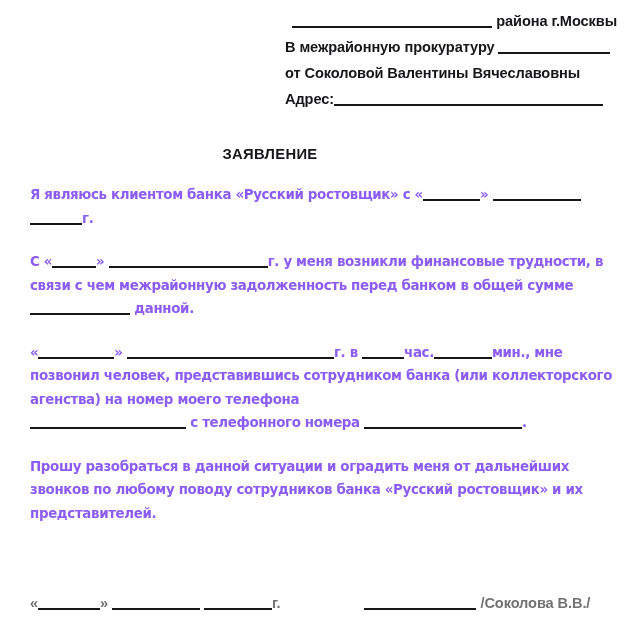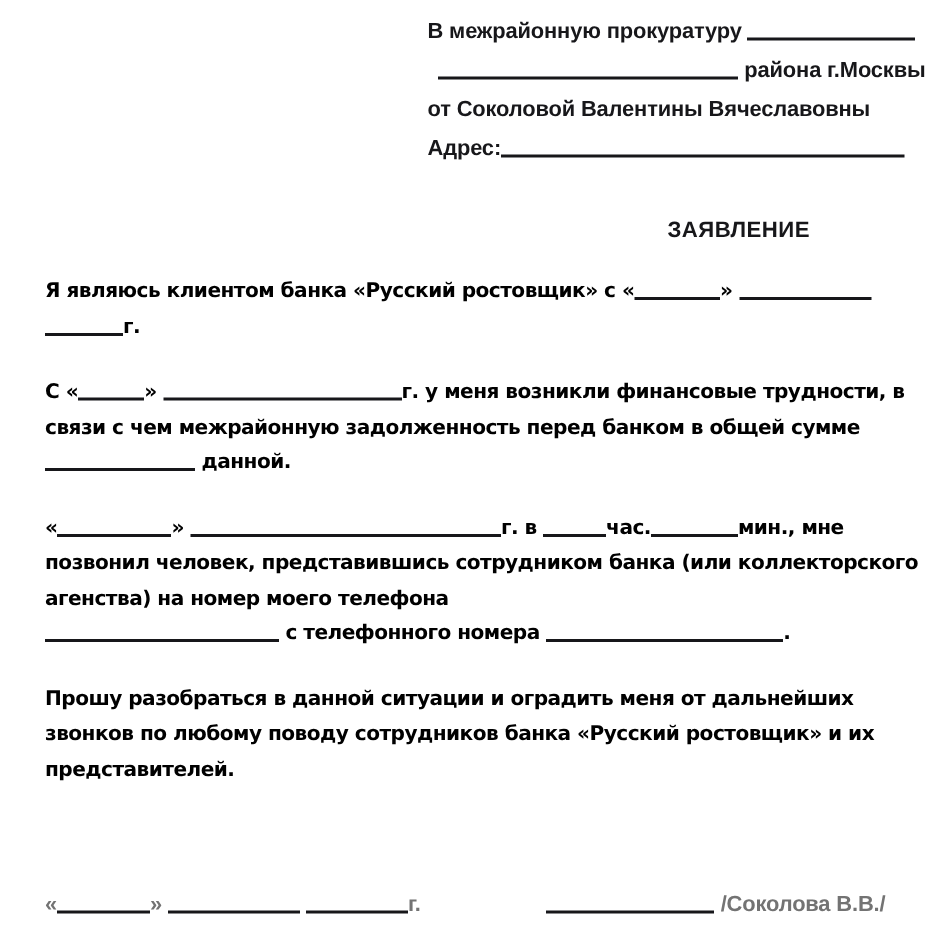"В межрайонную прокуратуру" div.hline { order: before "района г.Москвы" -> after "района г.Москвы" }
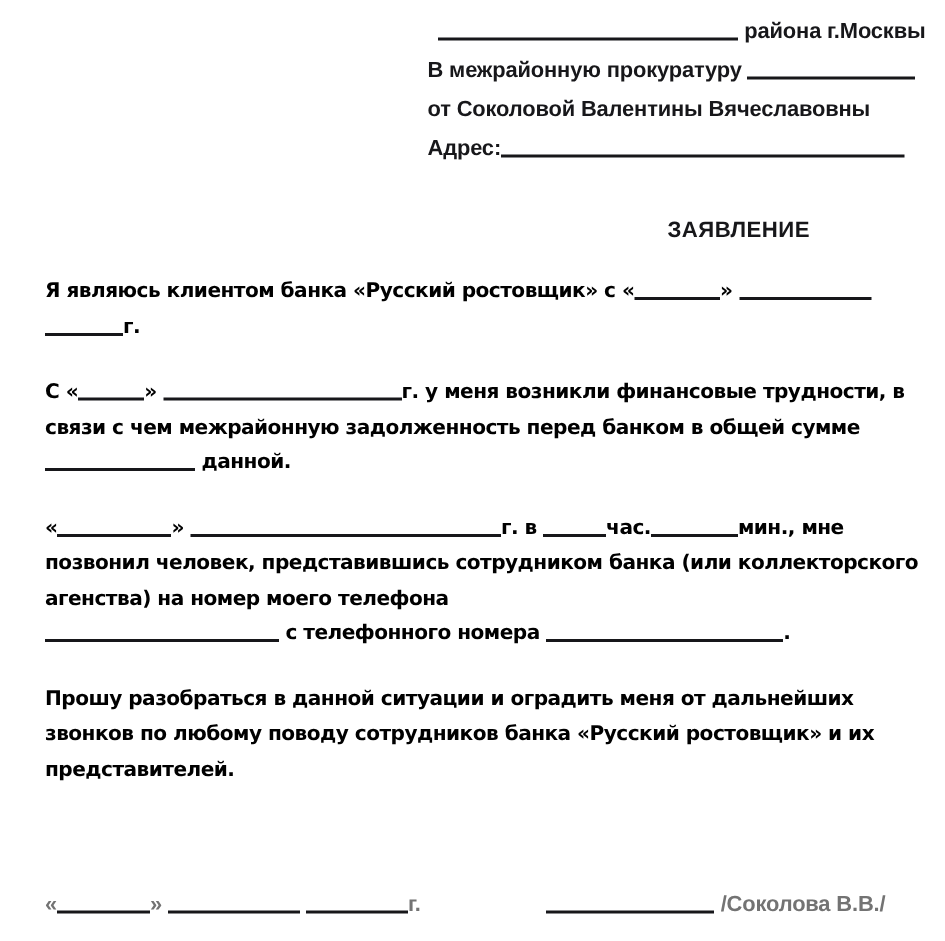"ЗАЯВЛЕНИЕ" .doc-title { text-align: right -> center }
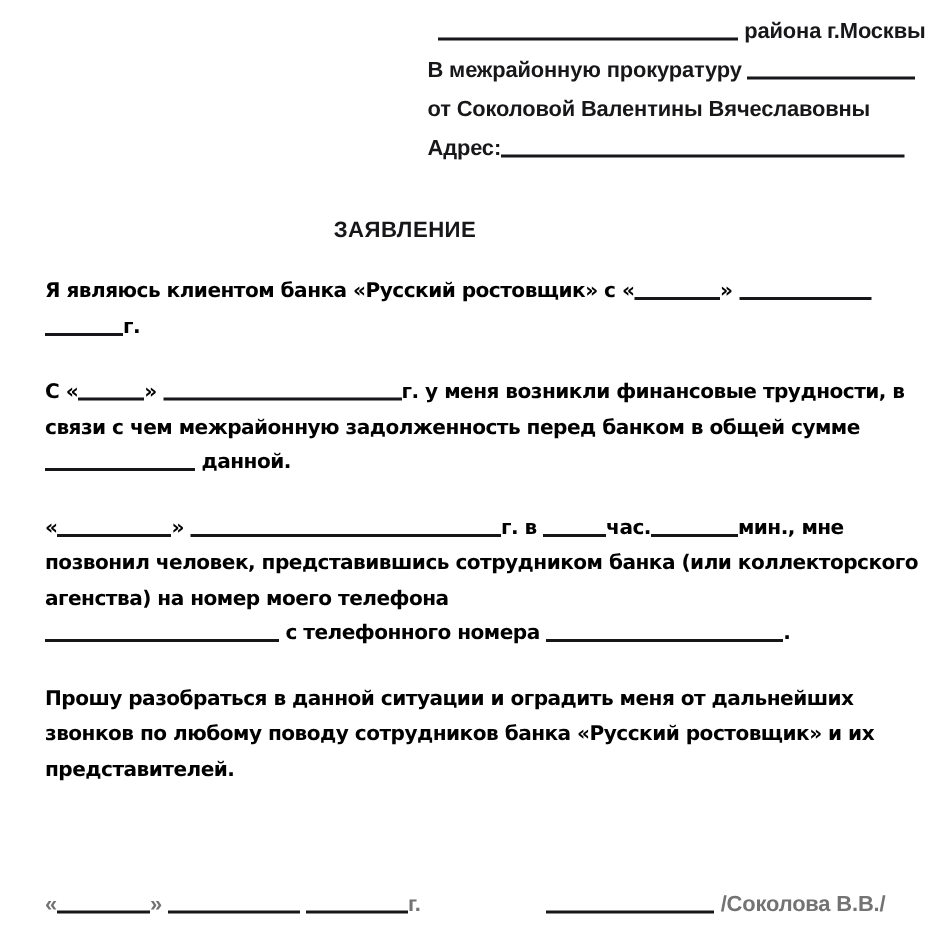"Я являюсь клиентом банка «Русский" .body { color: #000000 -> #8b5cf6 }
